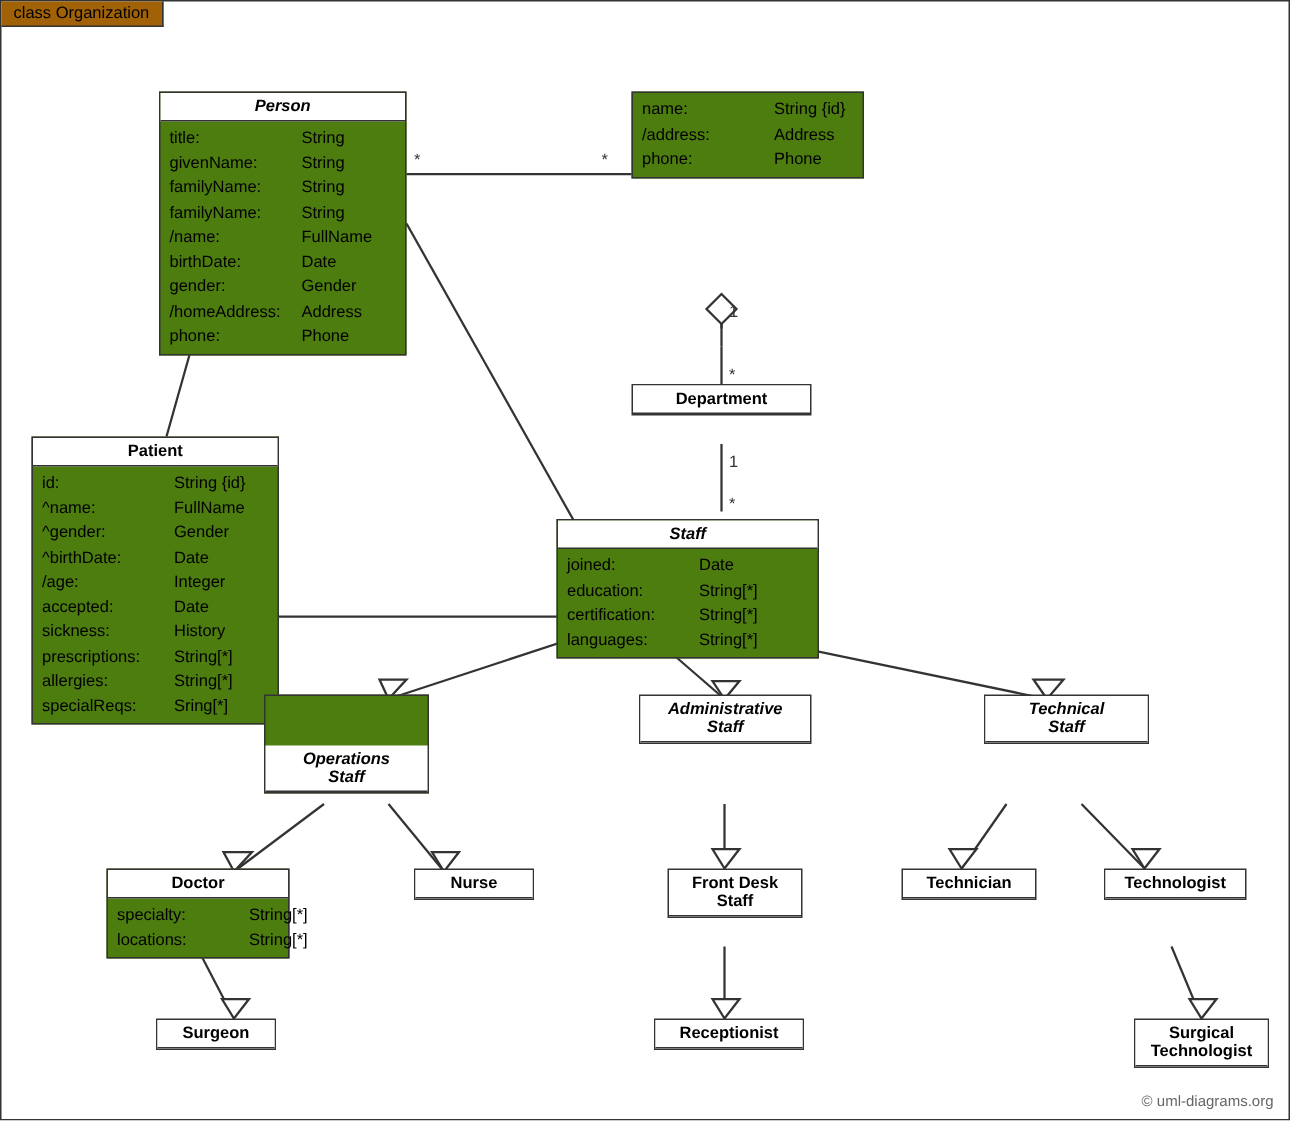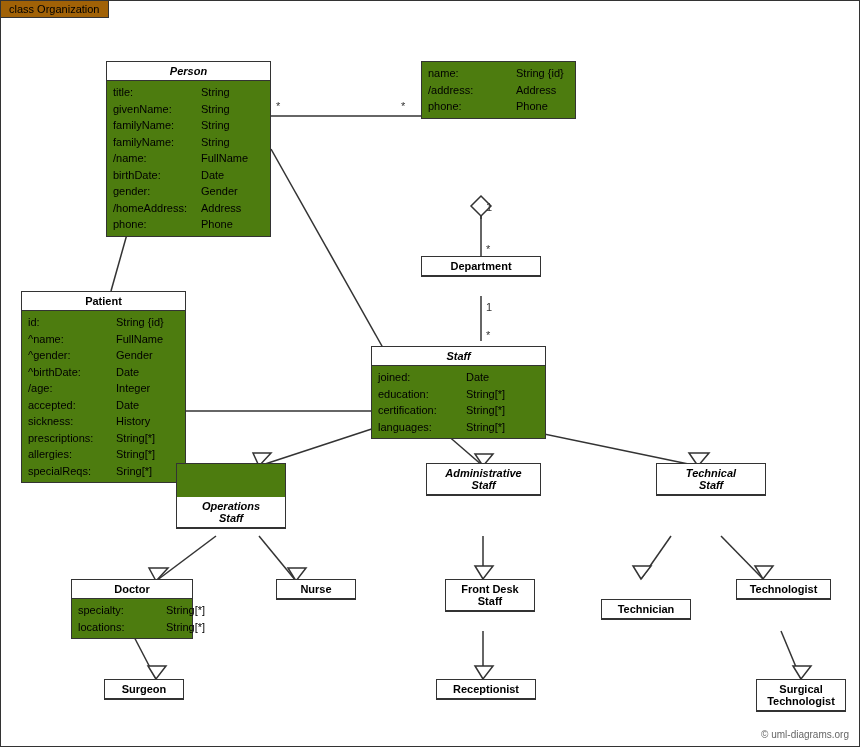"Technician" div.uml-box { top: 598px -> 578px }
